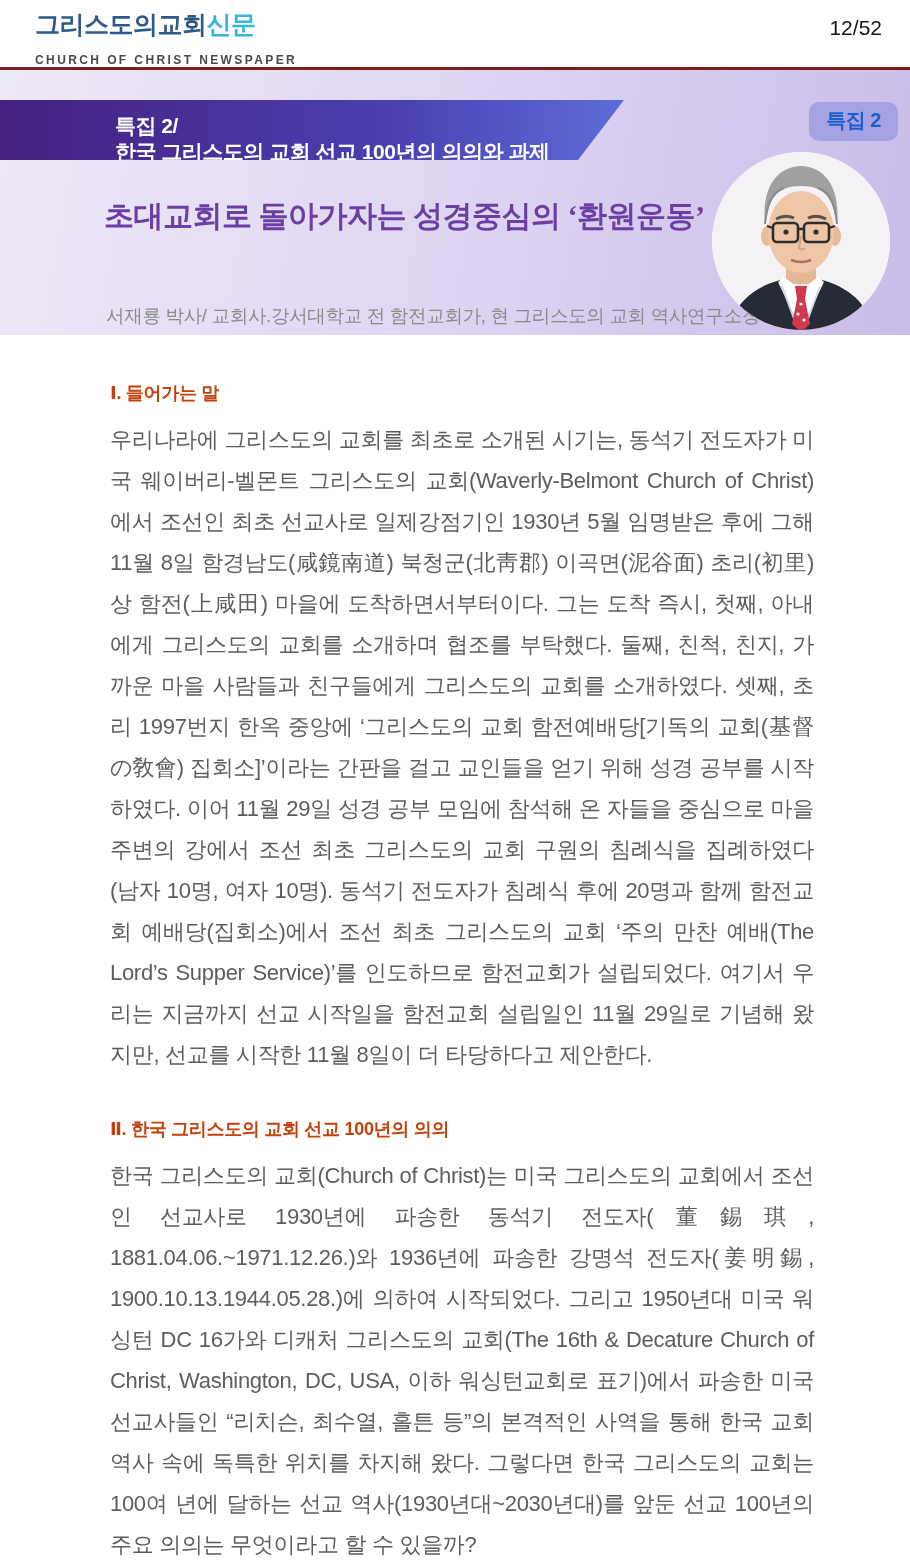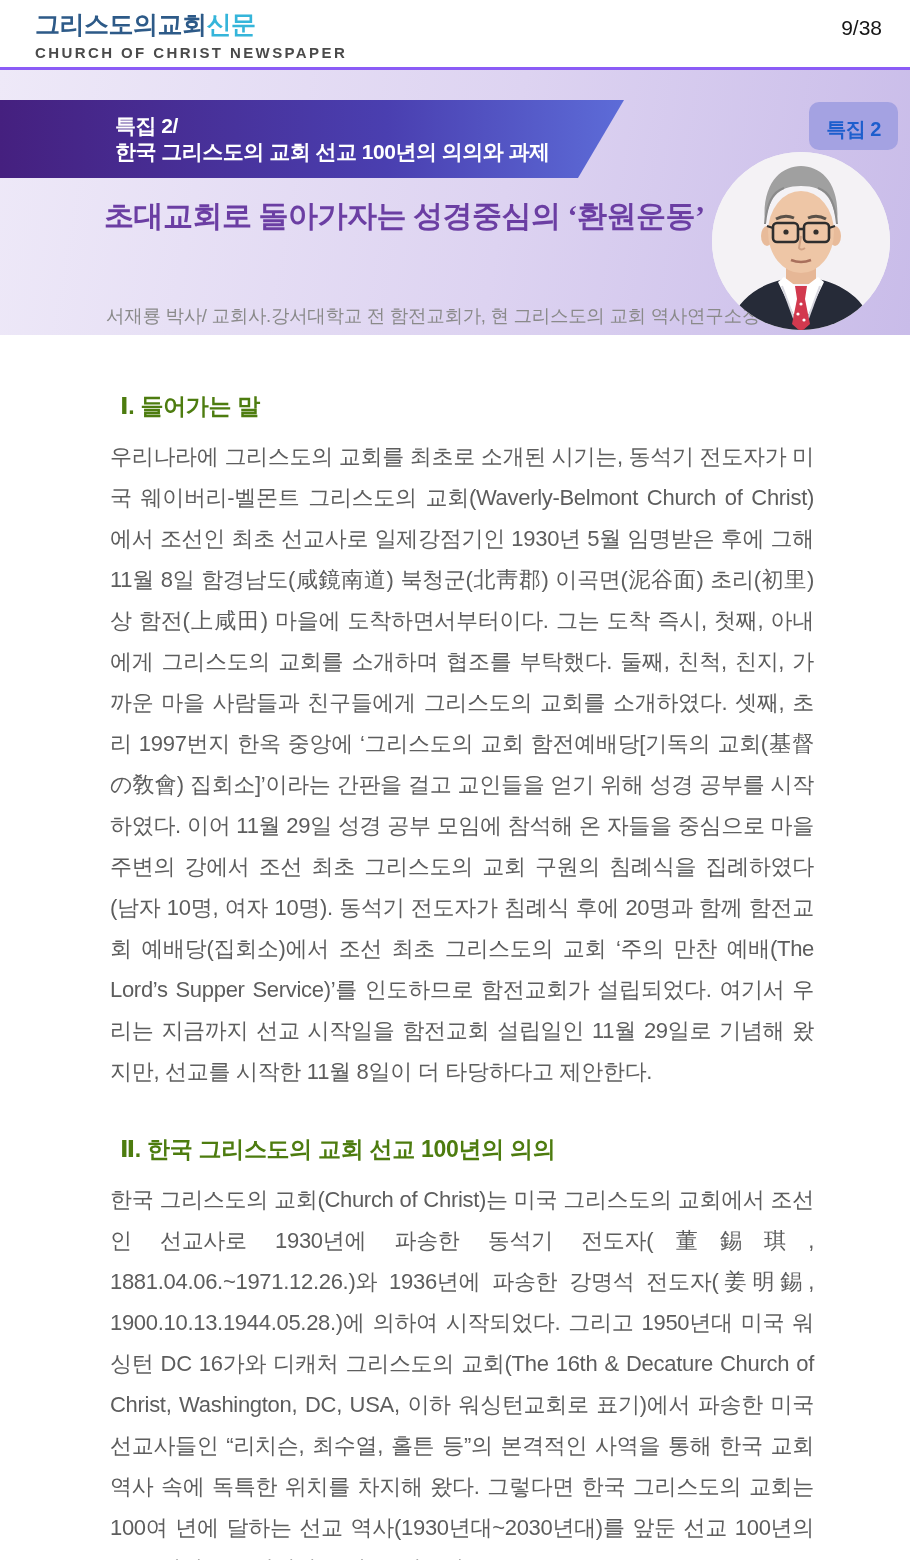"그리스도의교회신문" .header { border-bottom: 3px solid #8b5cf6 -> 3px solid #7f1d1d }
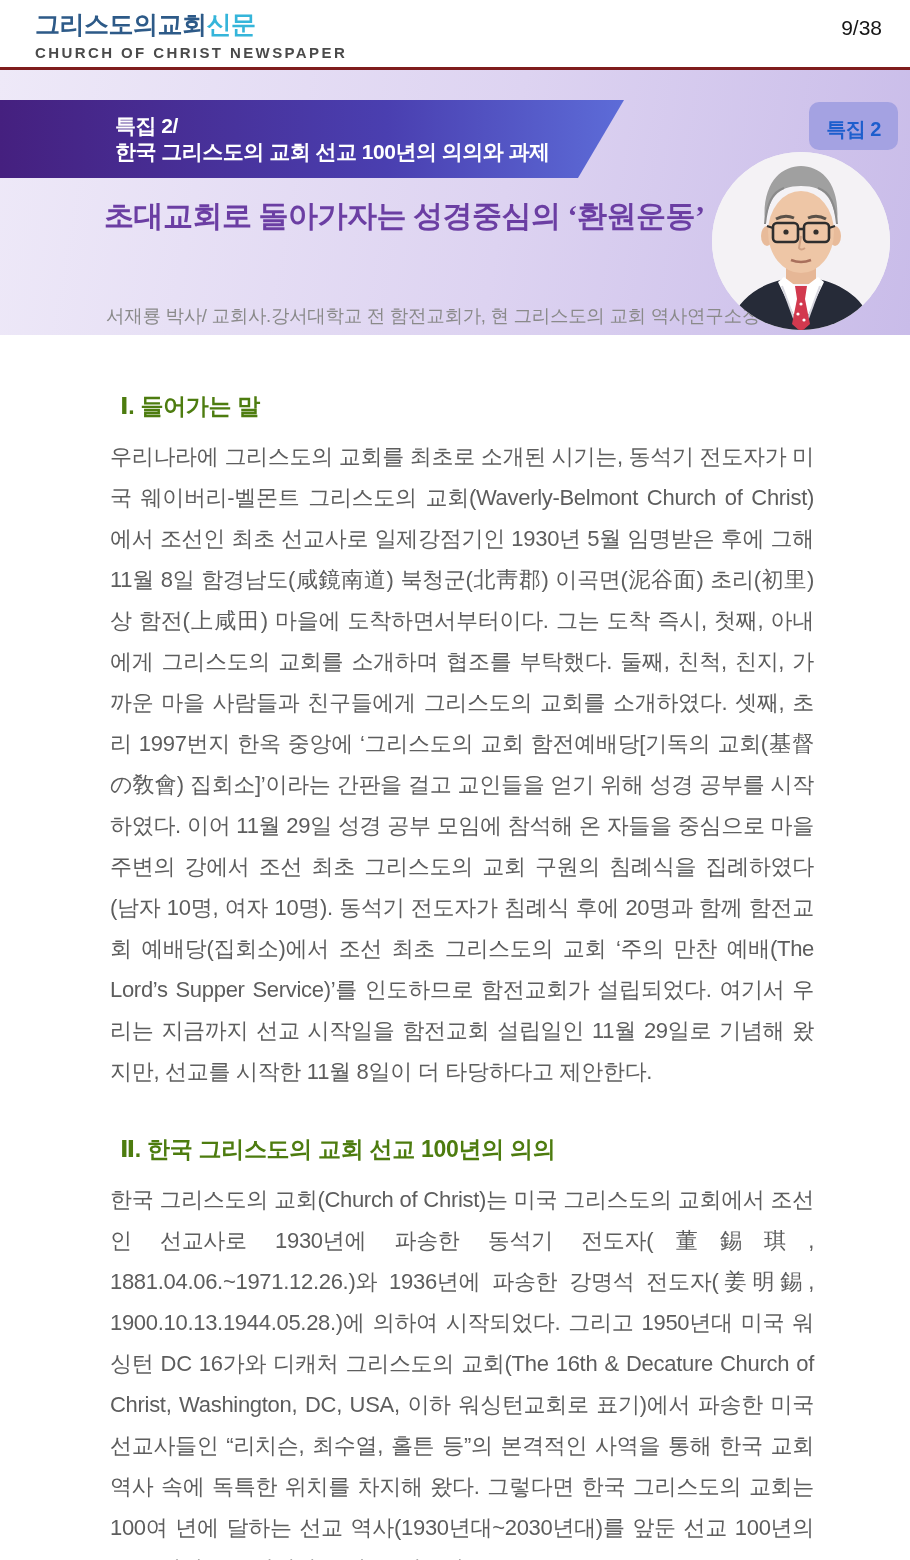"9/38" div.page-num { text: 9/38 -> 12/52 }
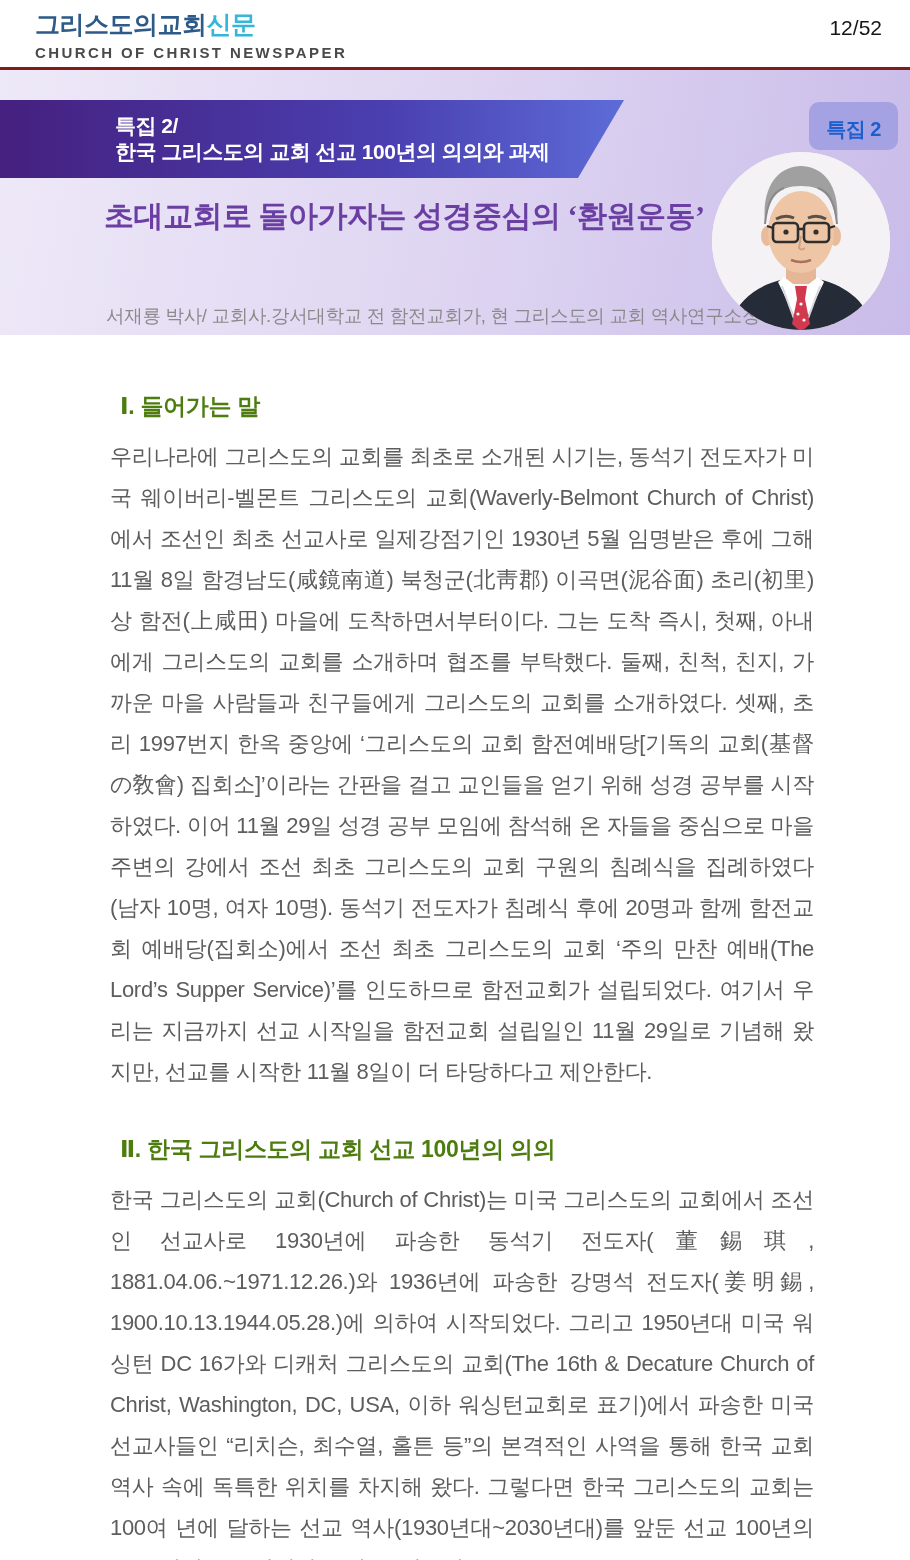"CHURCH OF CHRIST NEWSPAPER" .logo-sub { font-size: 15px -> 12px; margin-top: 8px -> 17px }
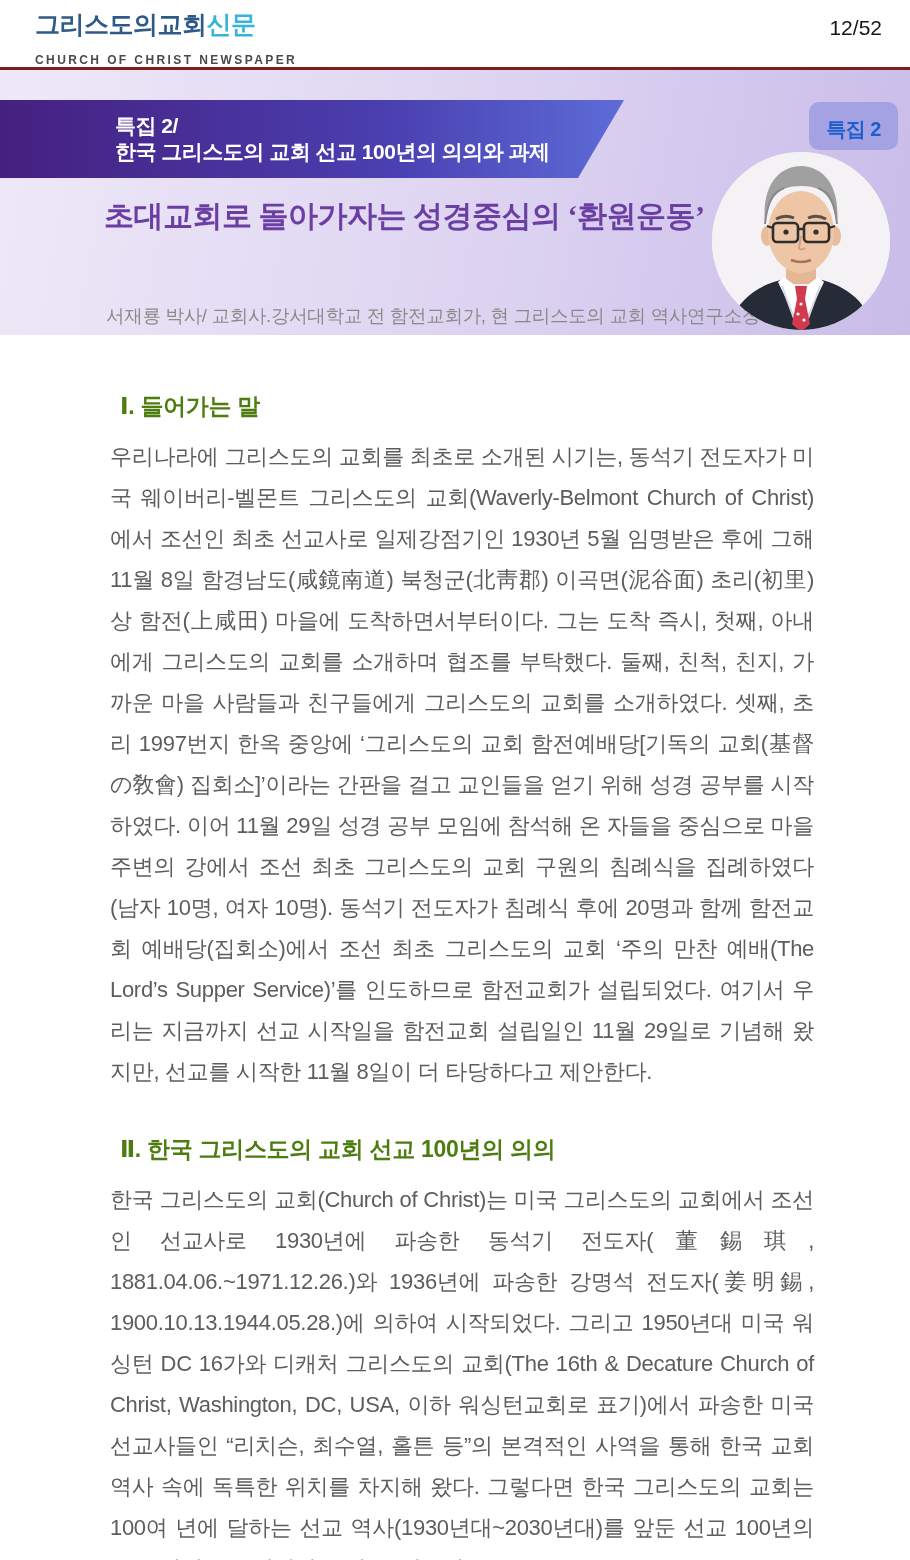"특집 2/" .banner { height: 78px -> 60px }
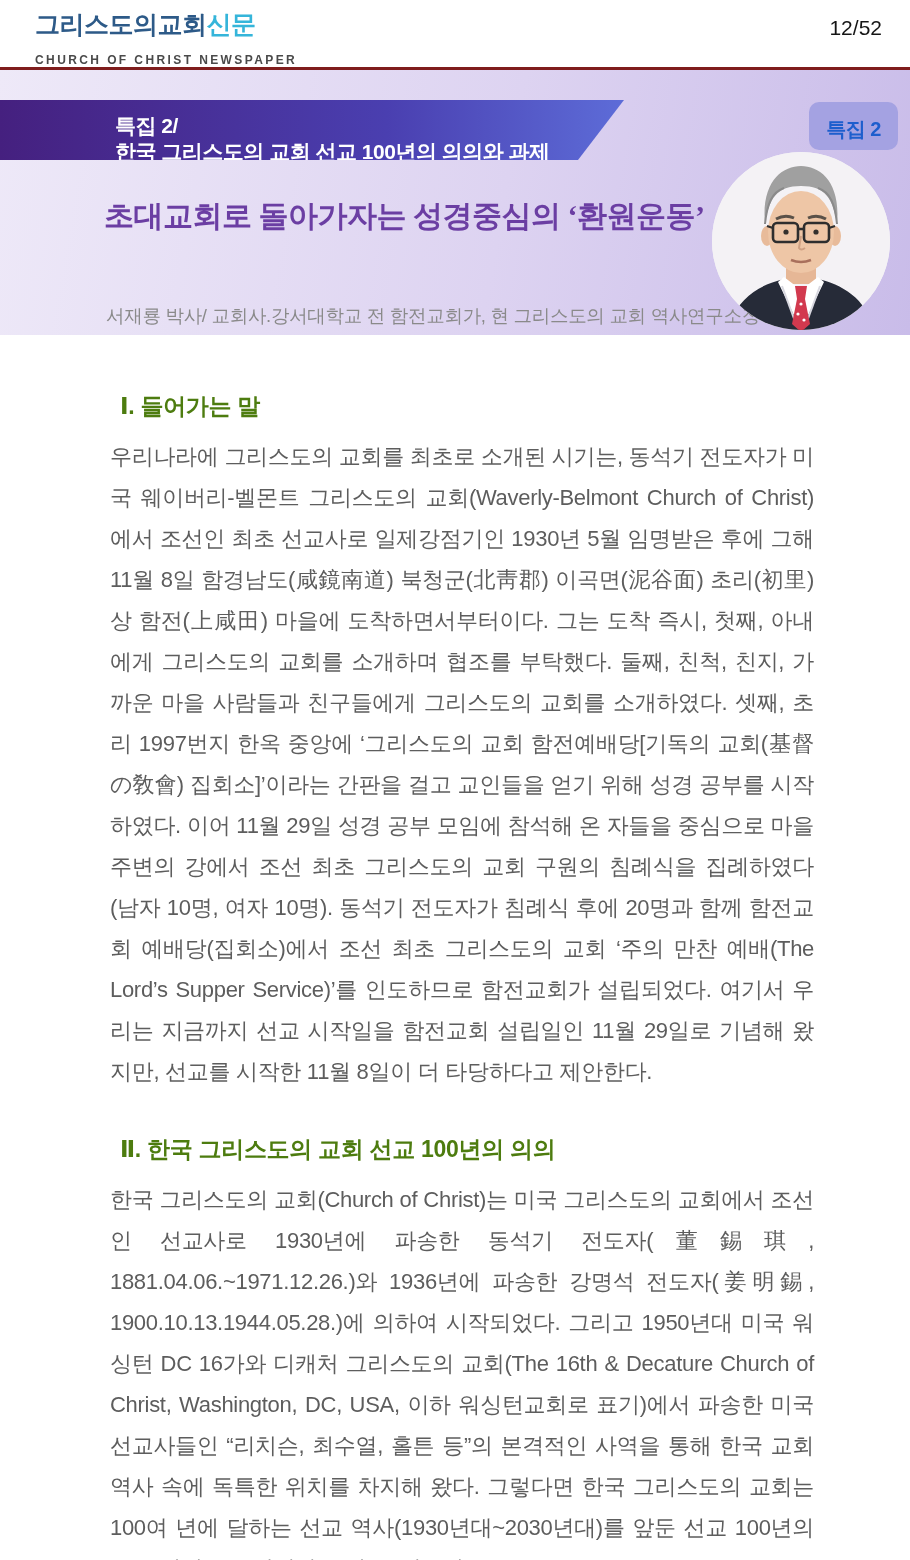"특집 2" .badge { padding: 14px 17px 7px -> 5px 17px 7px }
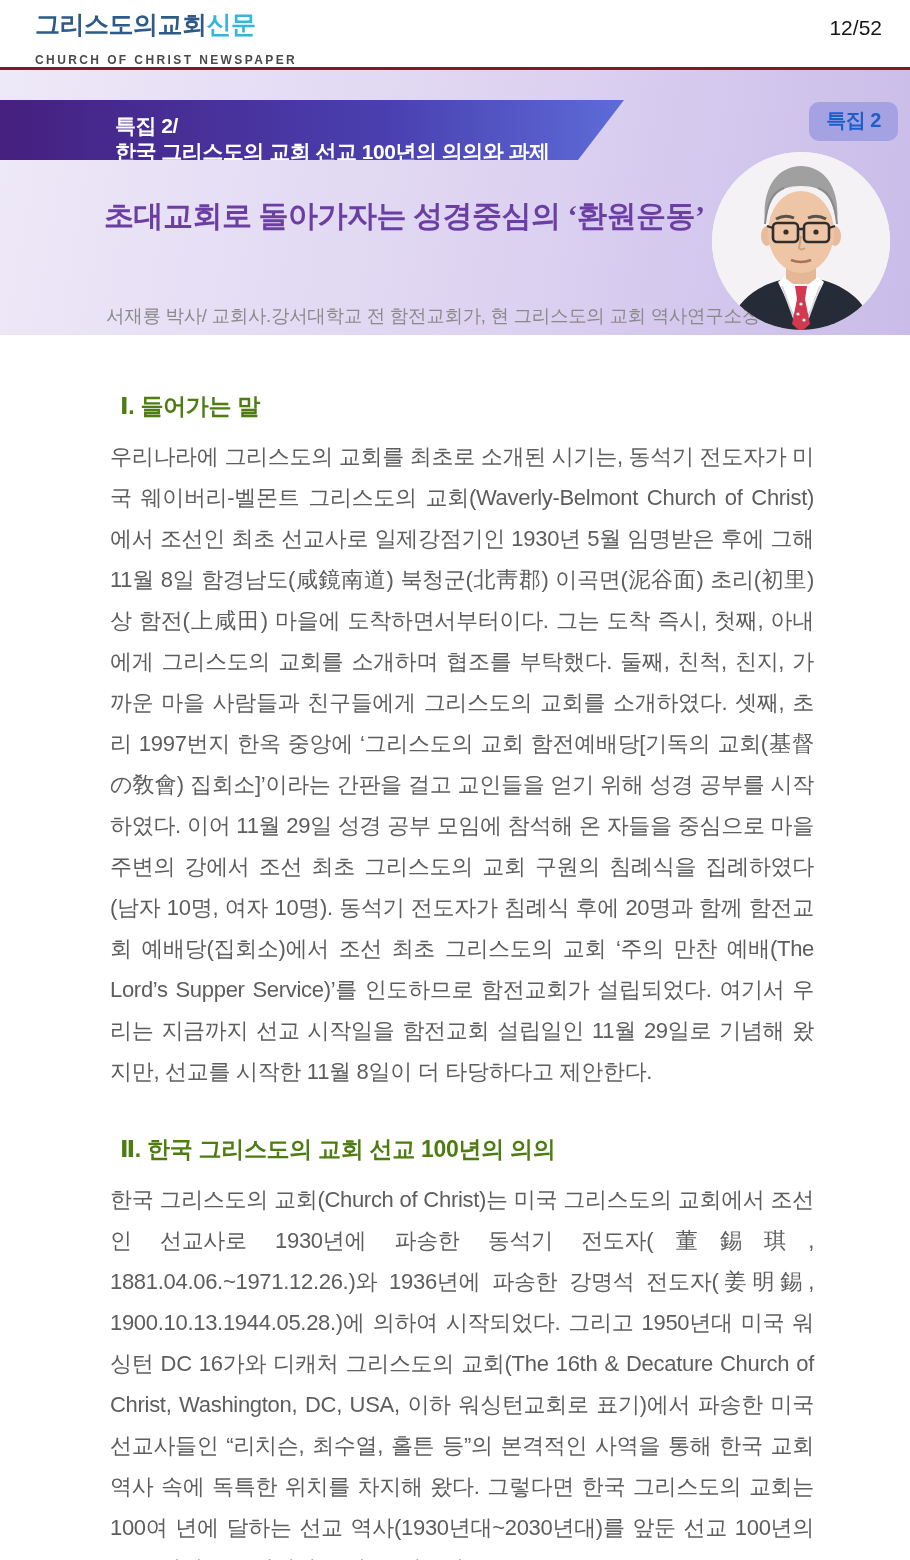"Ⅰ. 들어가는 말" .sec-heading { color: #4d7c0f -> #c2410c; font-size: 23px -> 18px; margin: 10px -> 0 }
